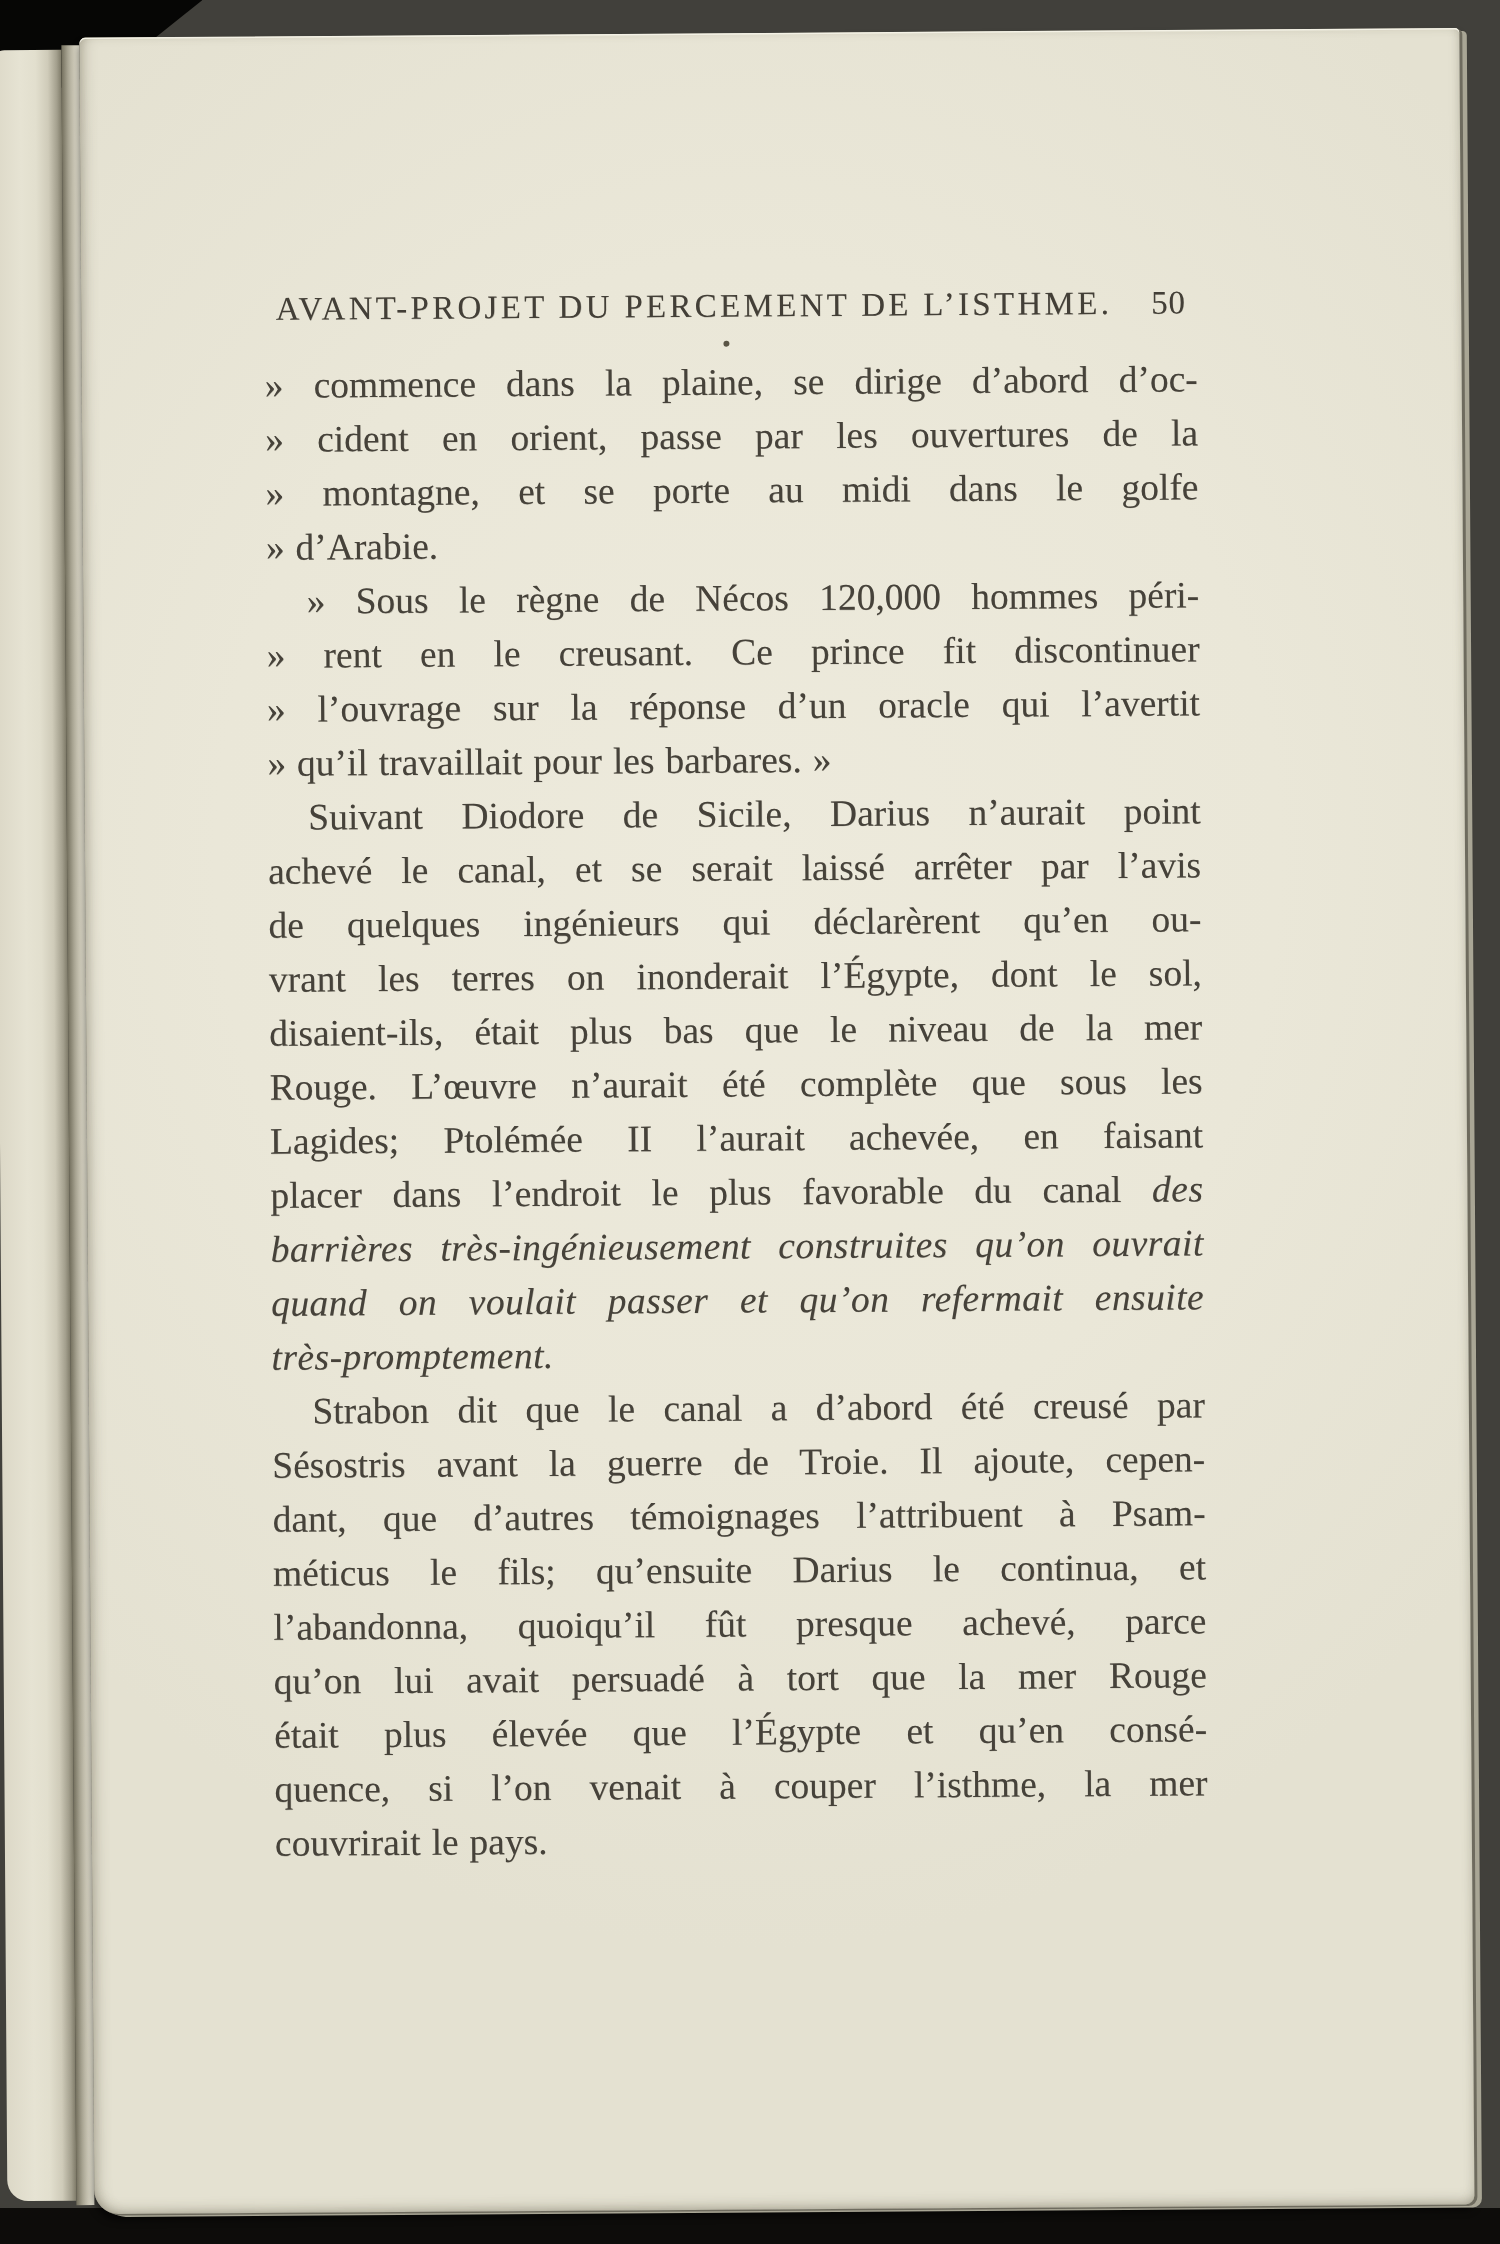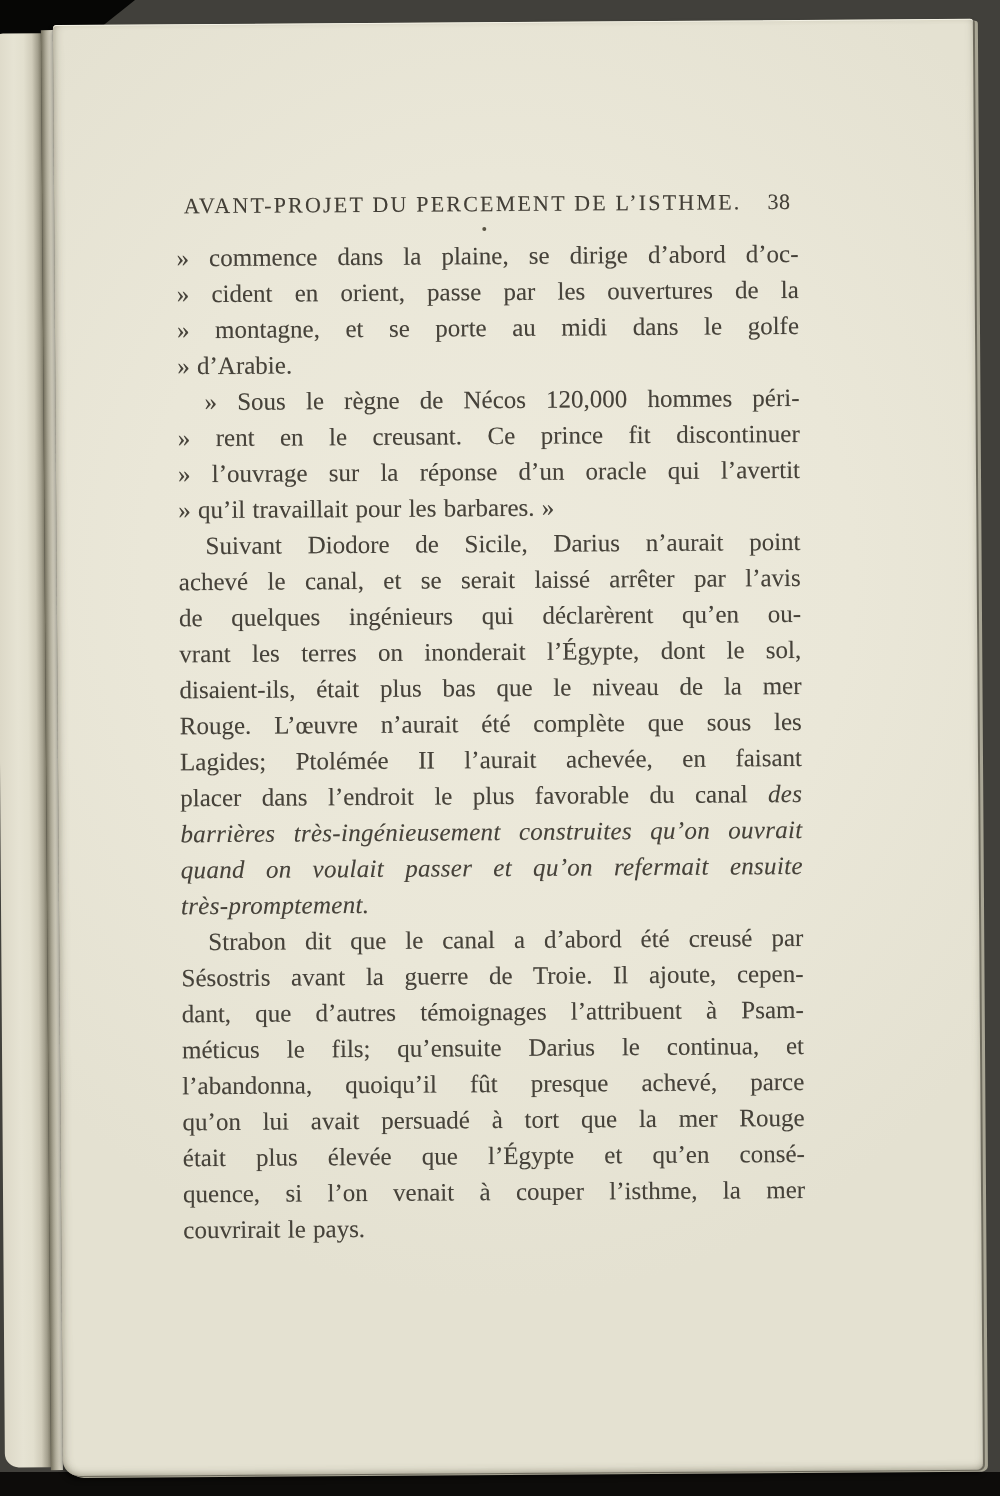"38" span.hnum { text: 38 -> 50 }
